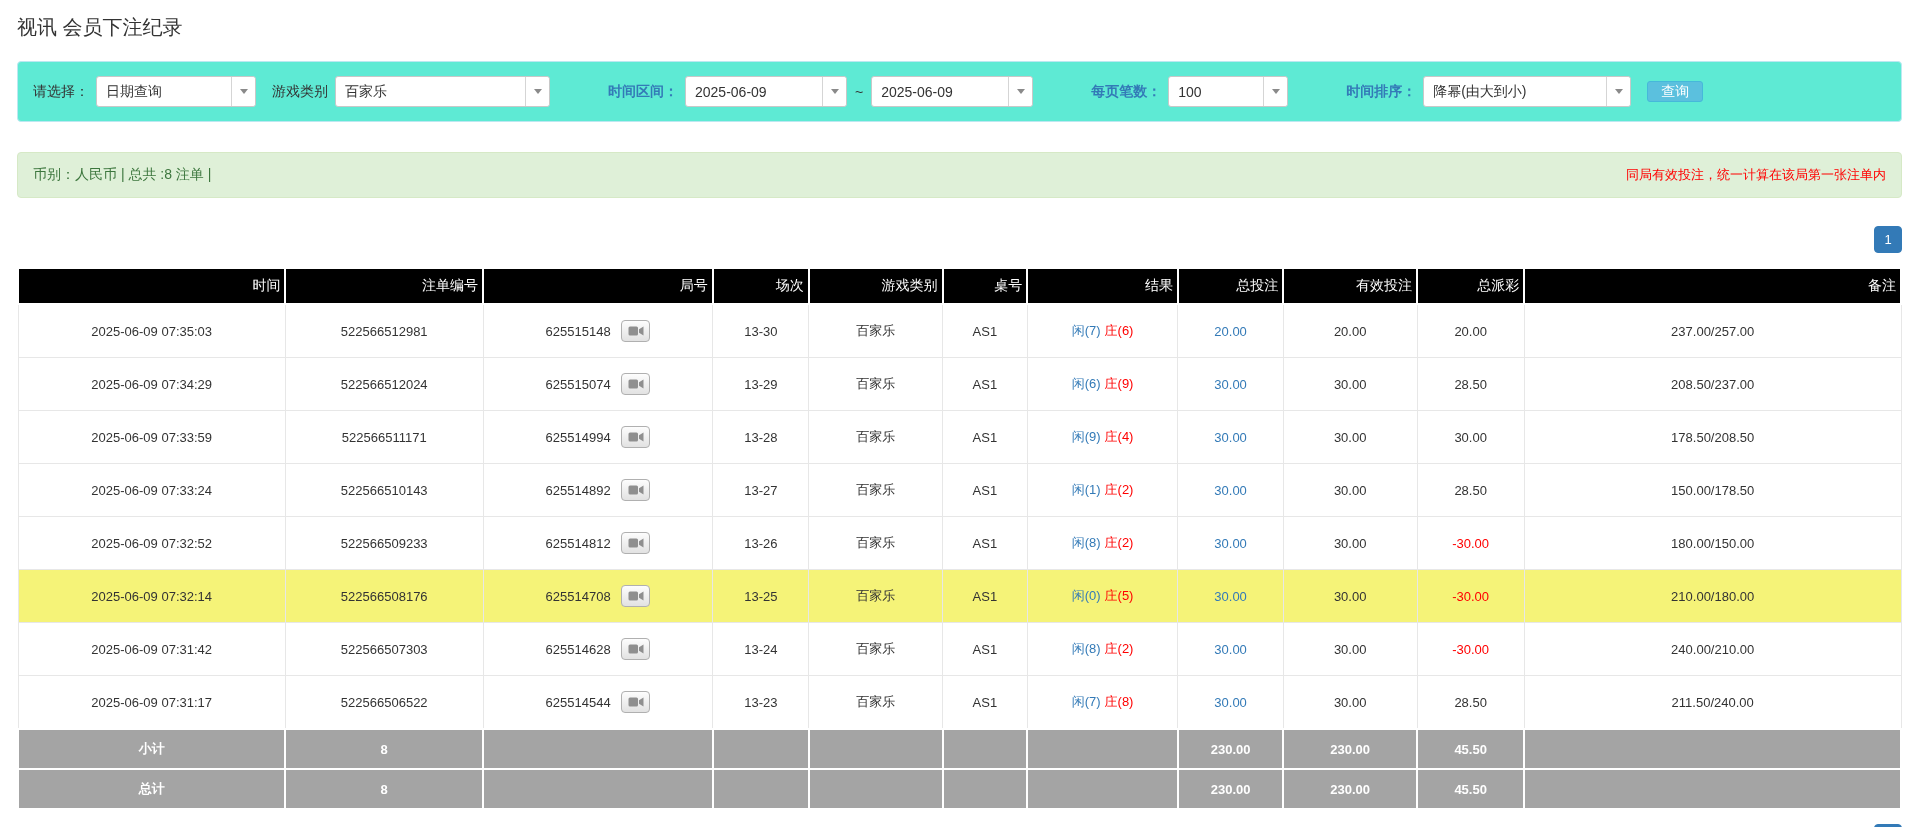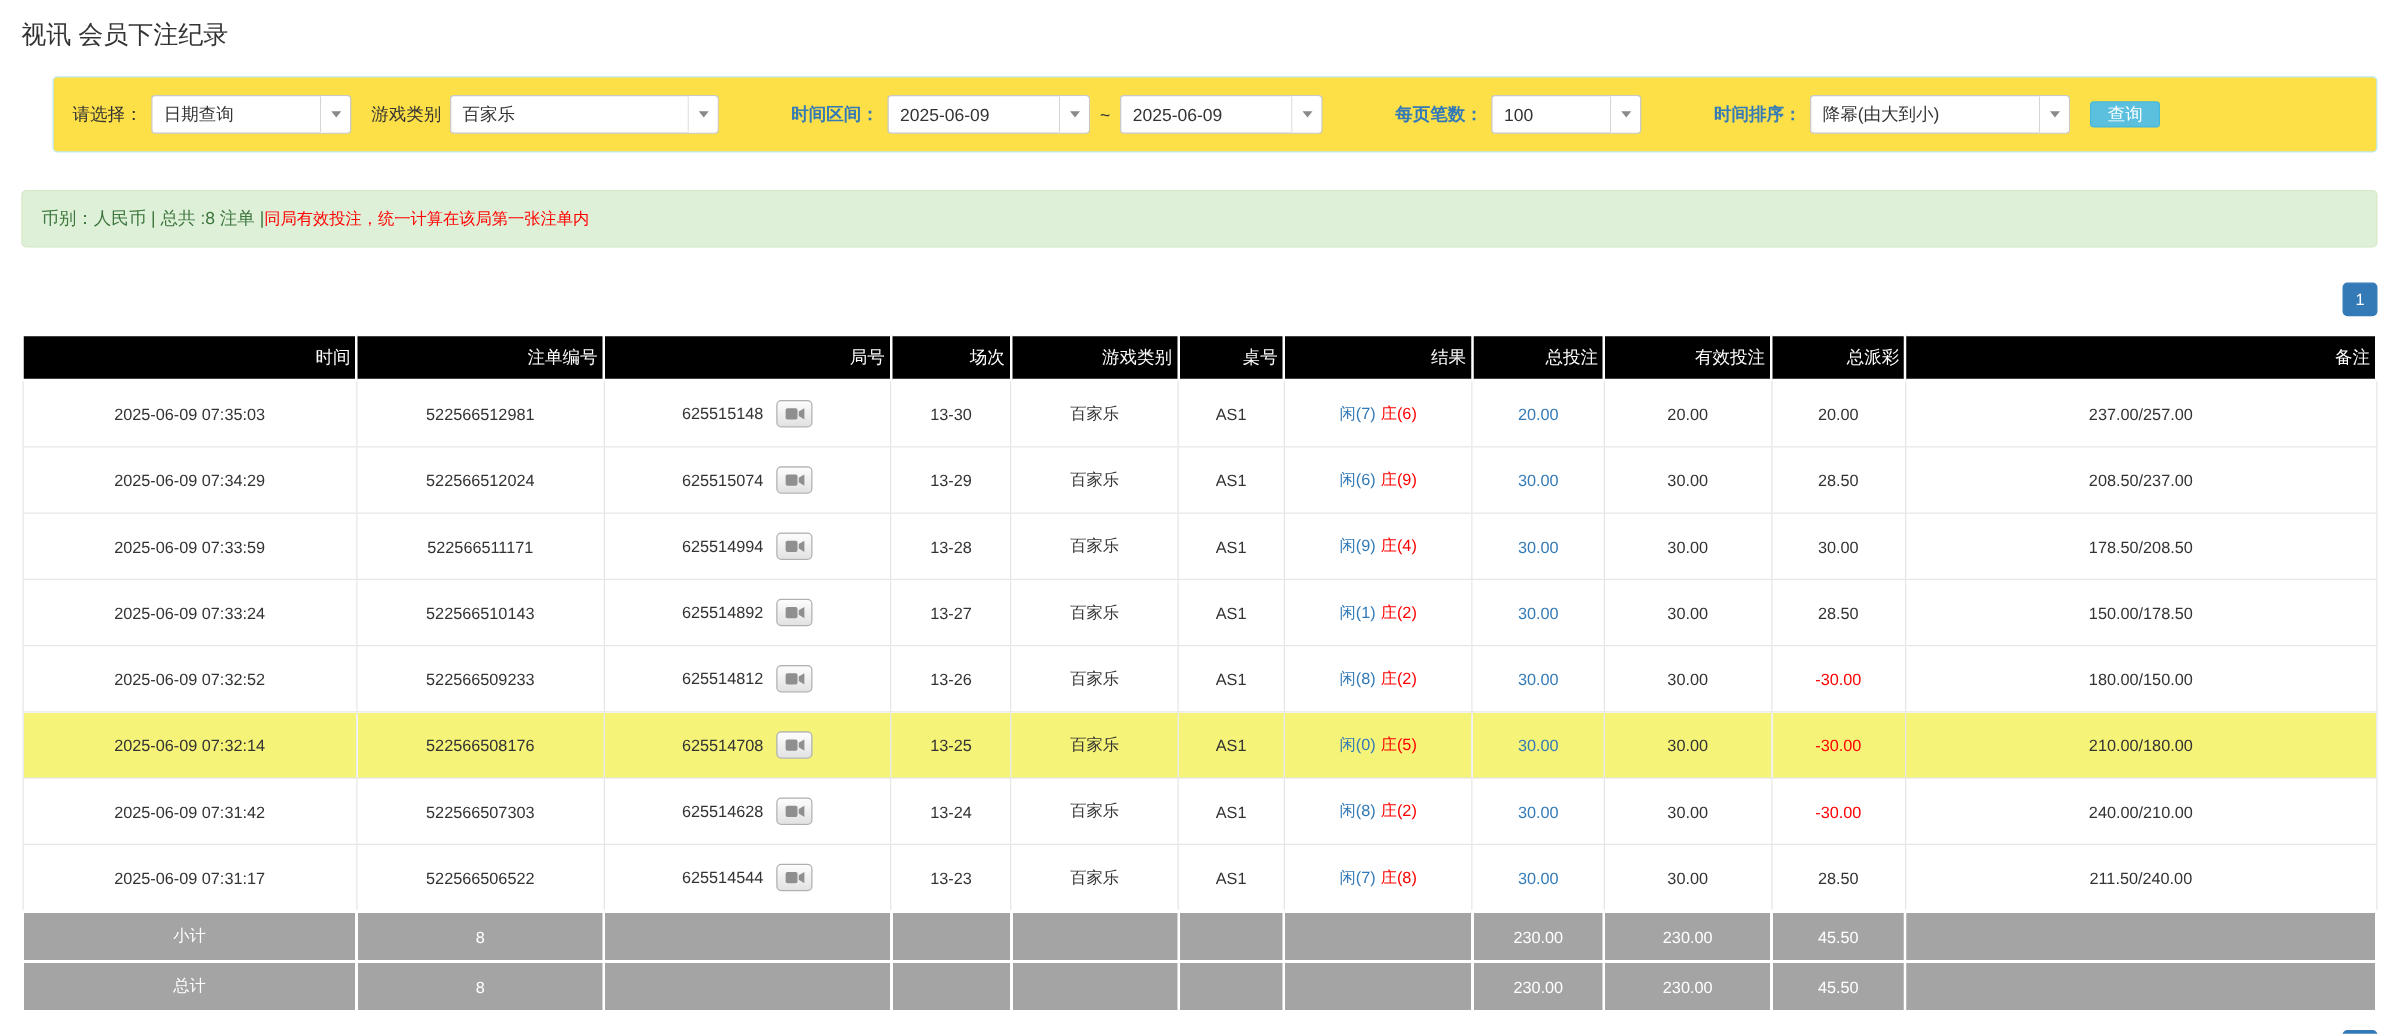"请选择：" .filter-bar { background: #fde047 -> #5eead4; margin-left: 25px -> none }
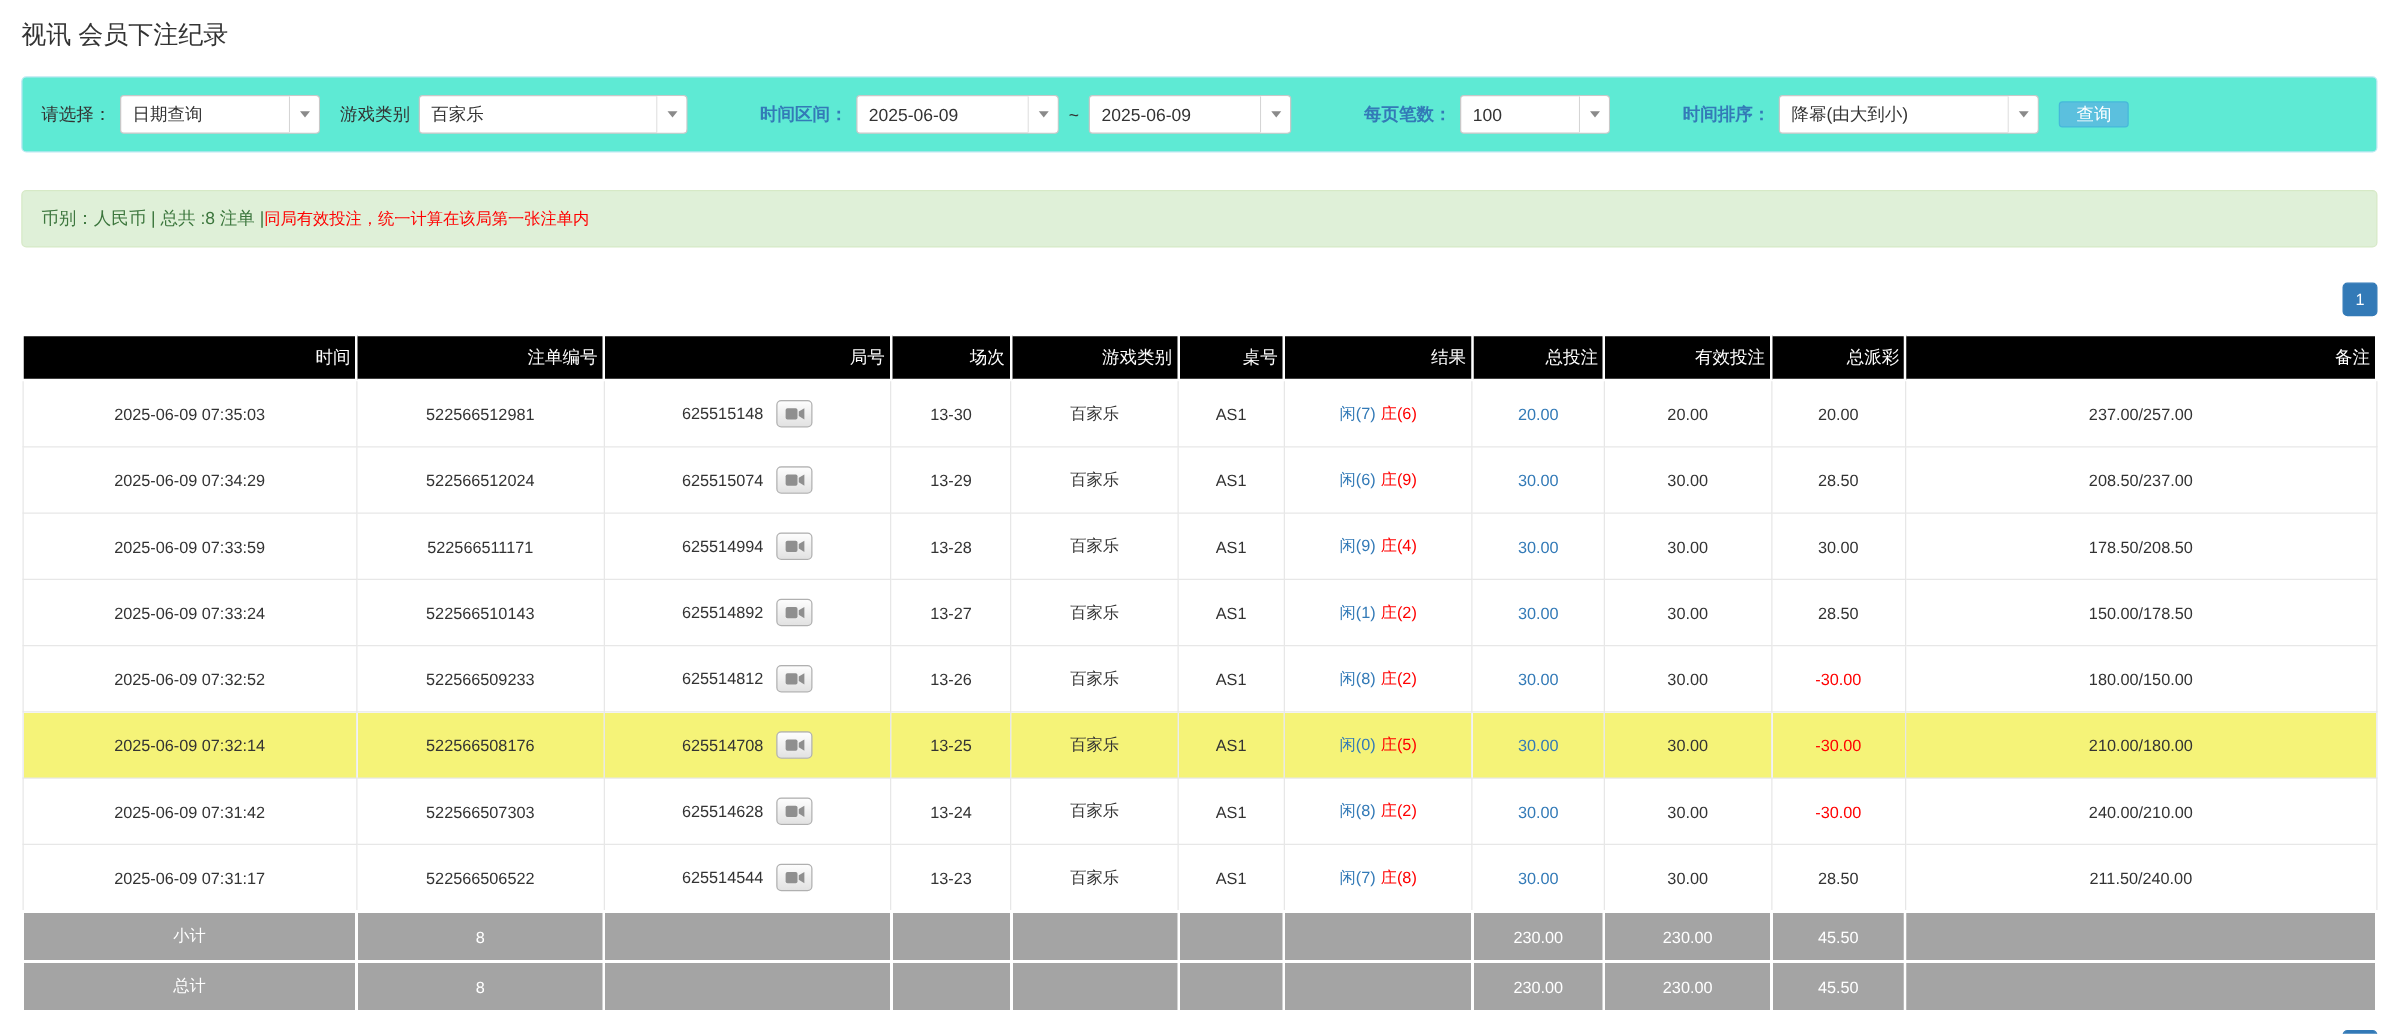"币别：人民币 | 总共 :8 注单" .summary-bar { justify-content: none -> space-between }
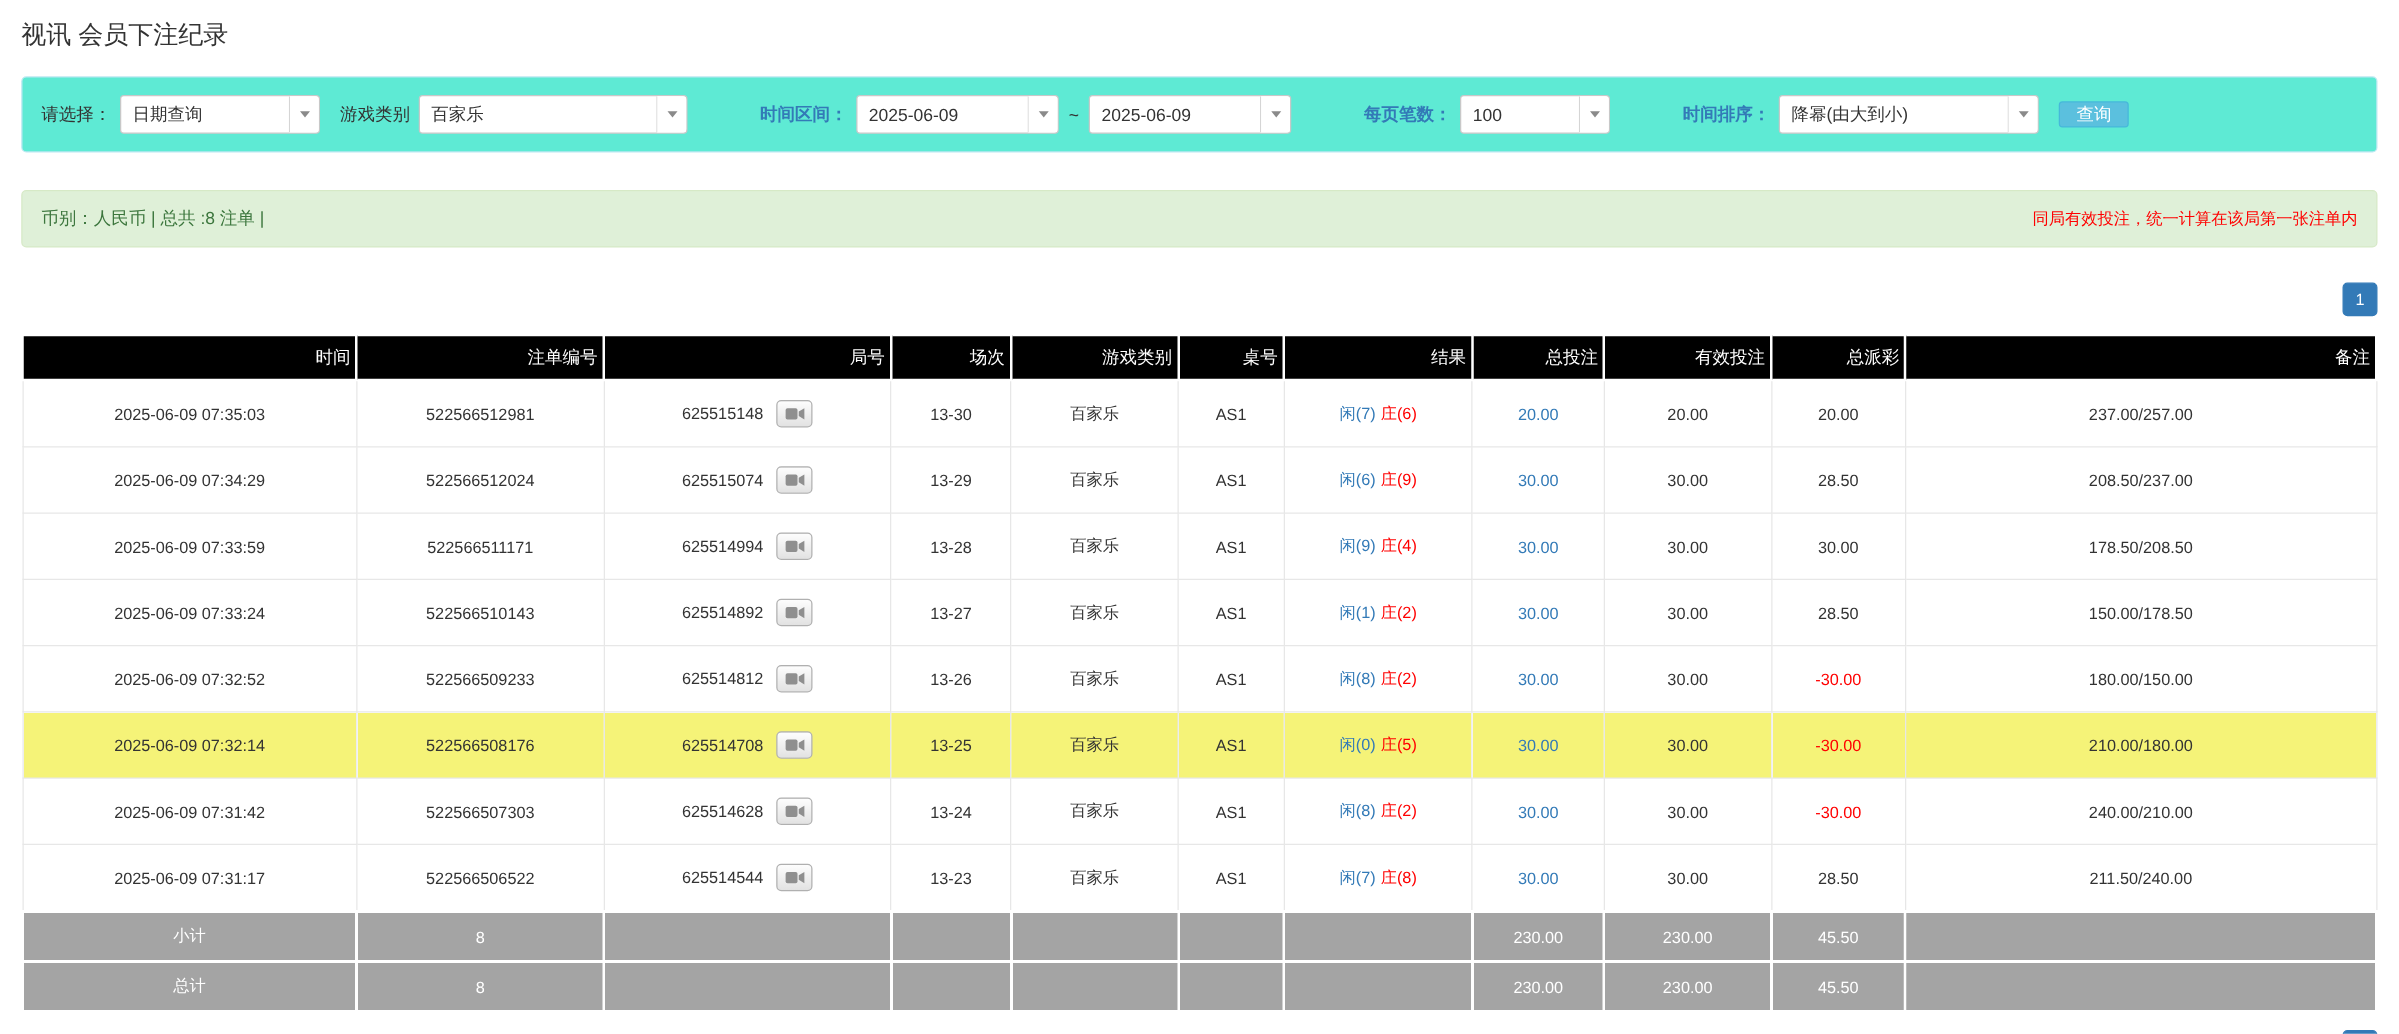"小计" .records .summary-row td { font-weight: none -> bold }
